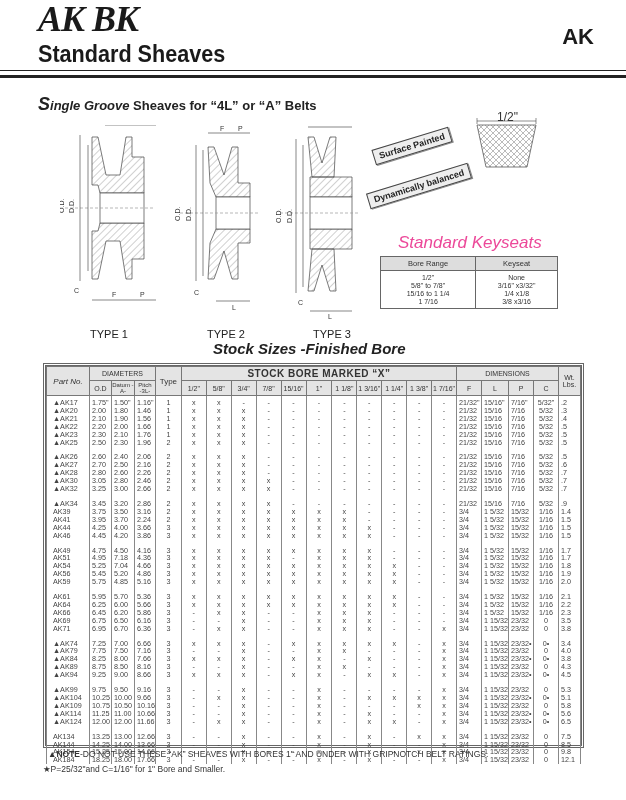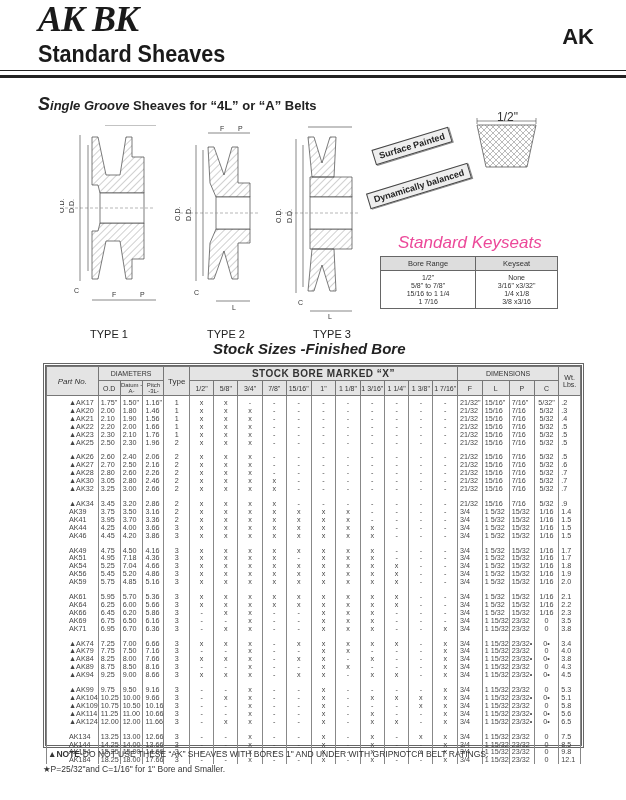"▲AK17" table.stock td.pn { padding-left: 22px -> 6px }
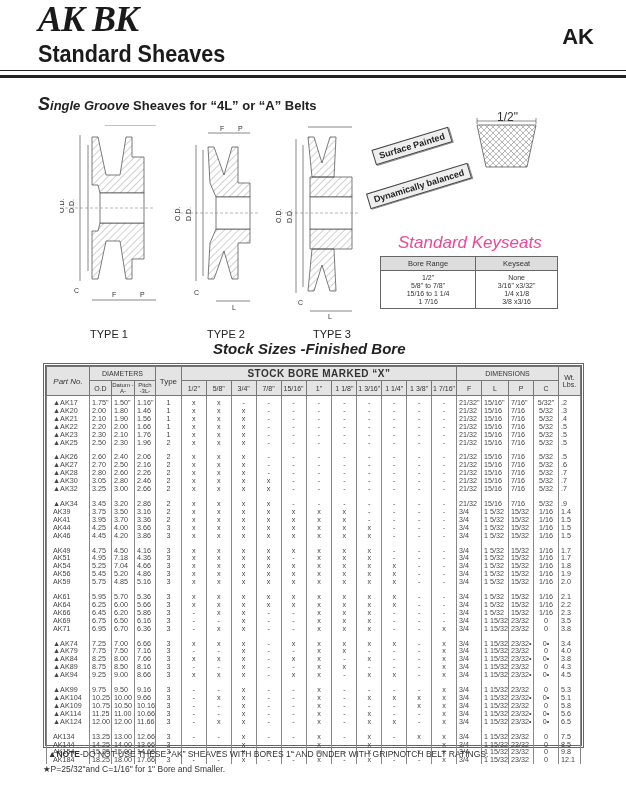"3.36" td.num { text: 3.36 -> 2.24 }
